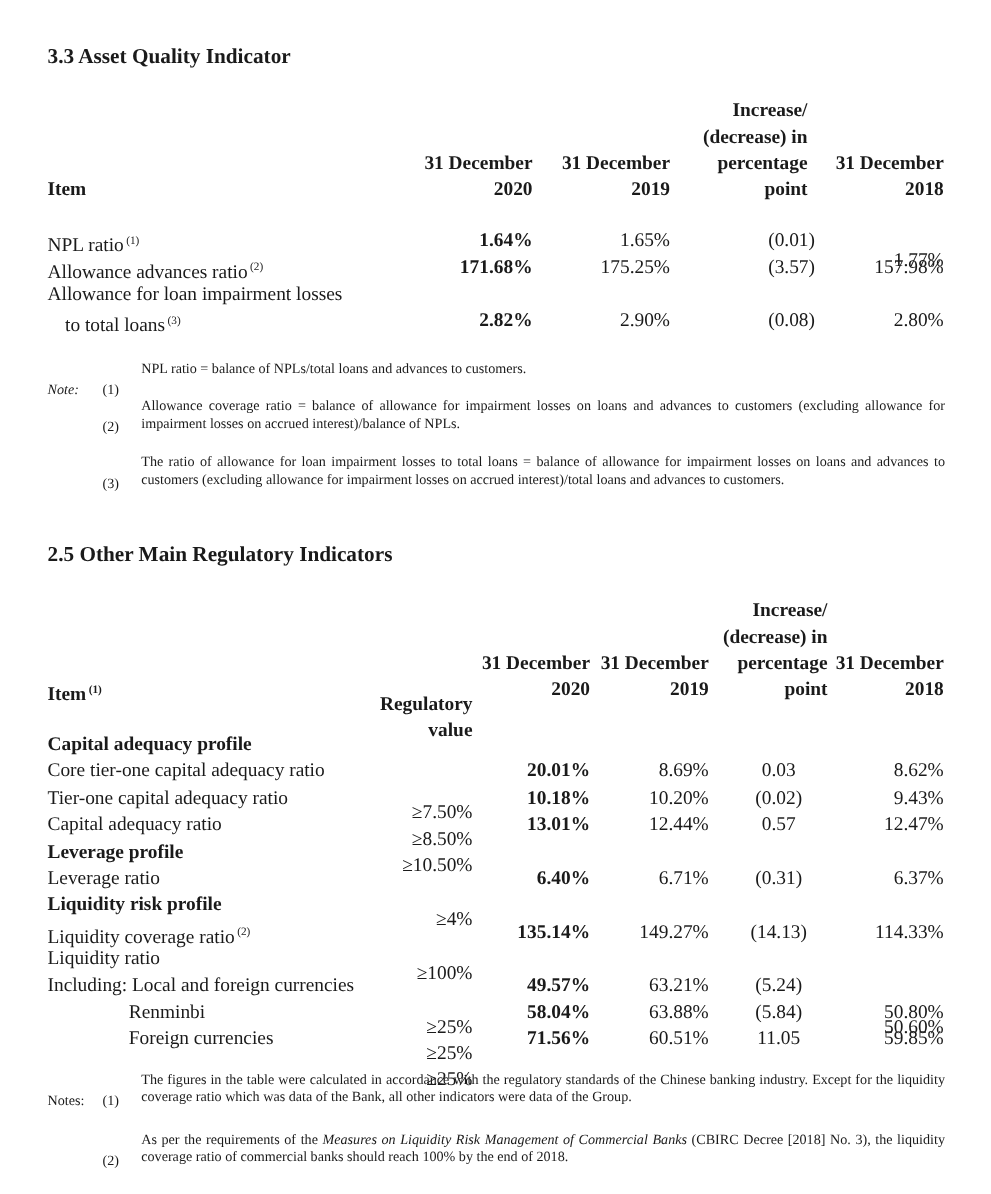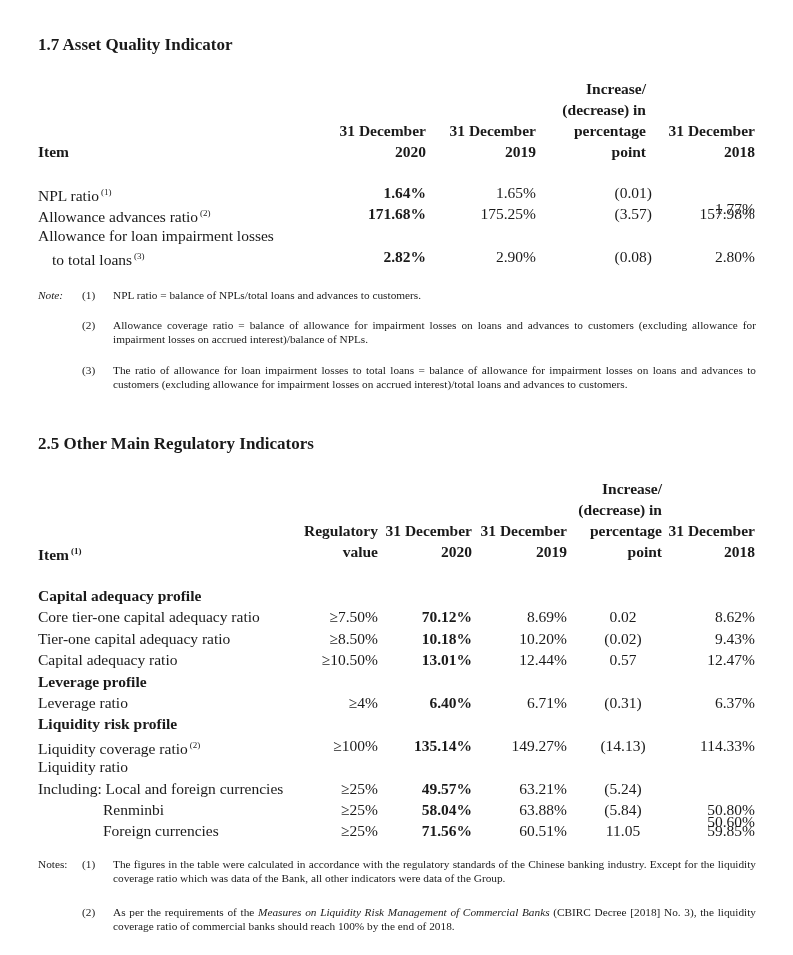"1.7 Asset Quality Indicator" div.abs { text: 1.7 -> 3.3 }
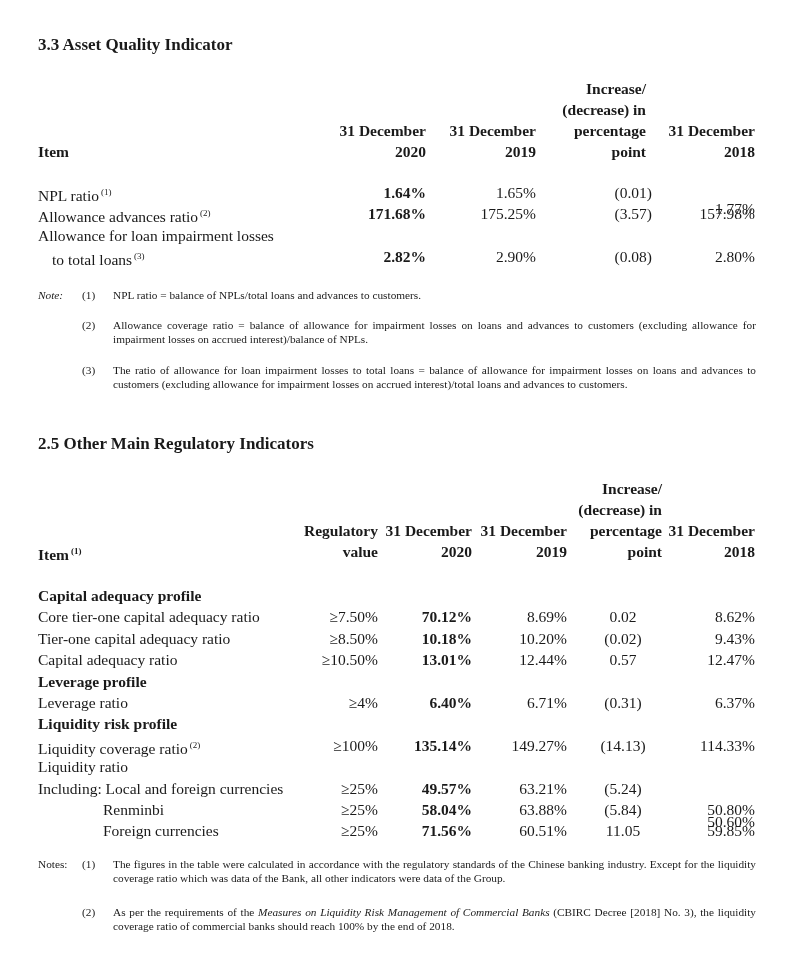"Note:" .note-tag { margin-top: none -> 17px }
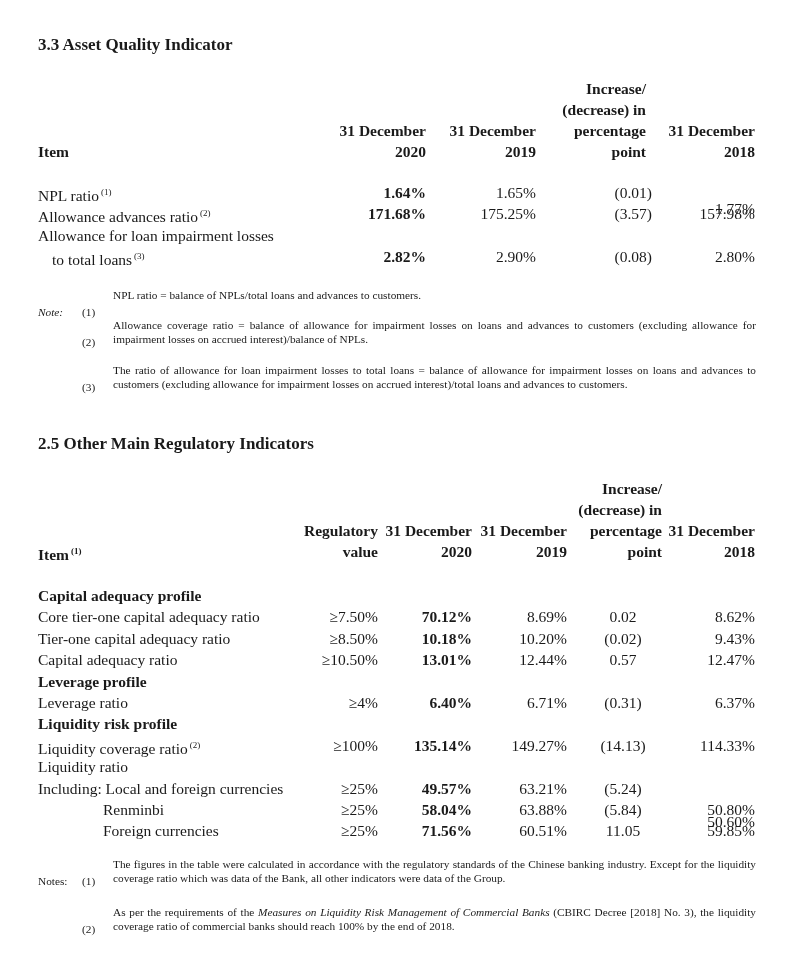"Regulatory" .t2c0 { margin-top: none -> 33px }
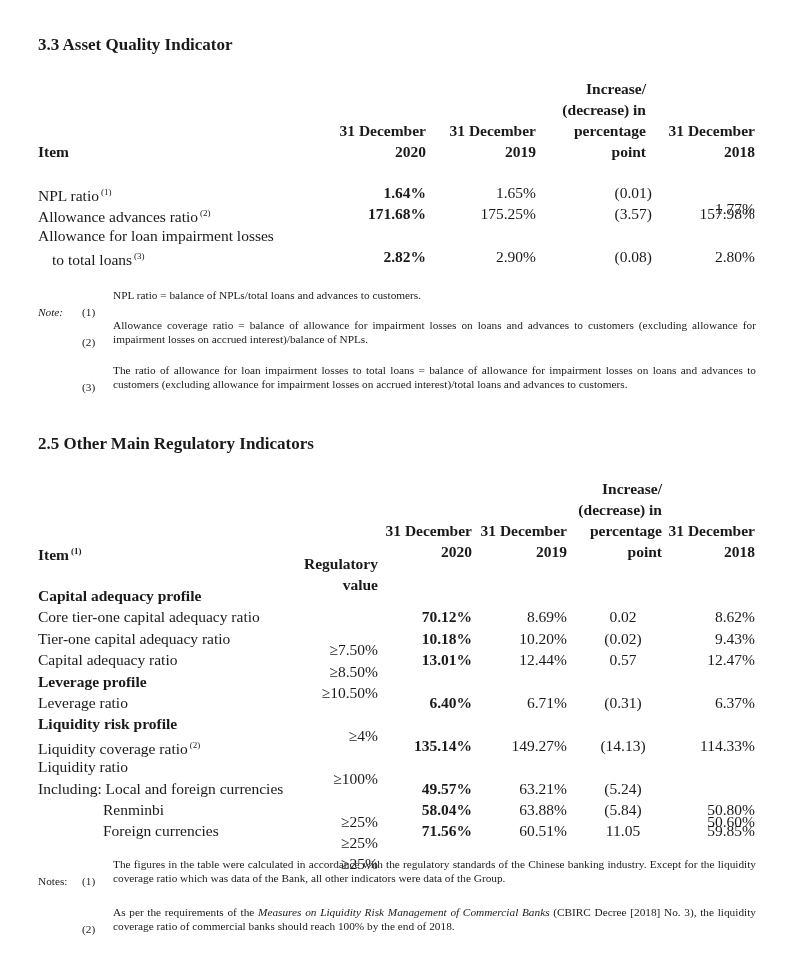"70.12%" div.abs { text: 70.12% -> 20.01% }
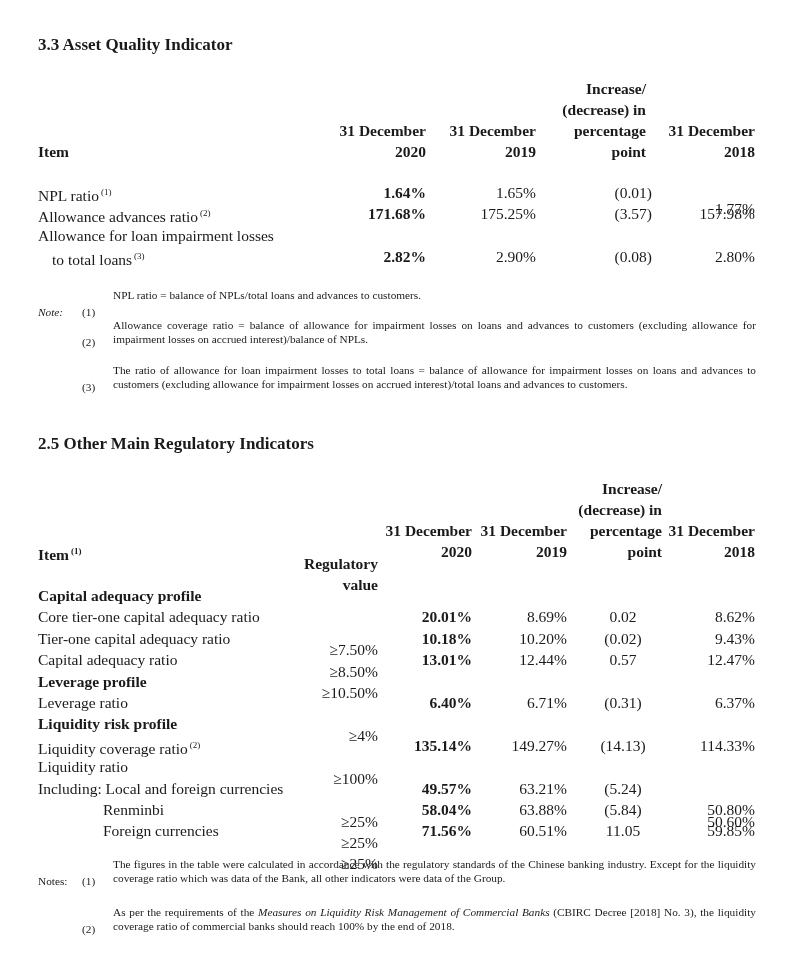"0.02" div.abs { text: 0.02 -> 0.03 }
